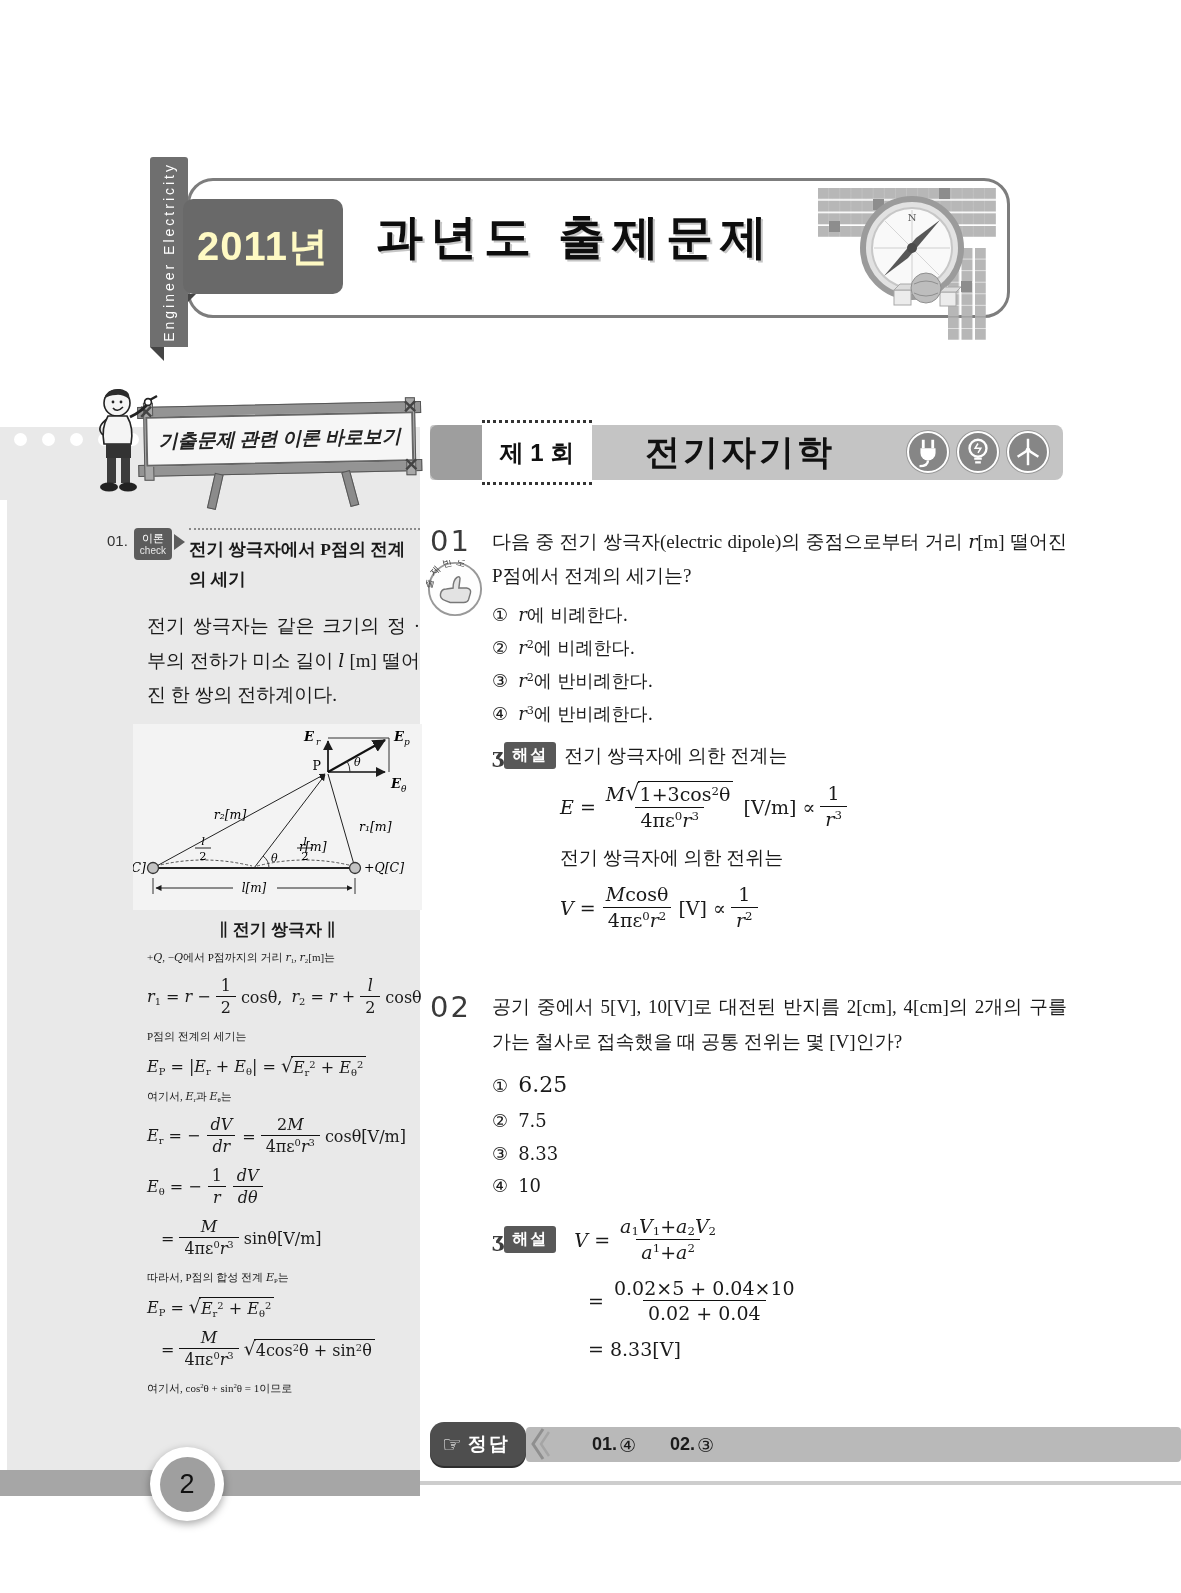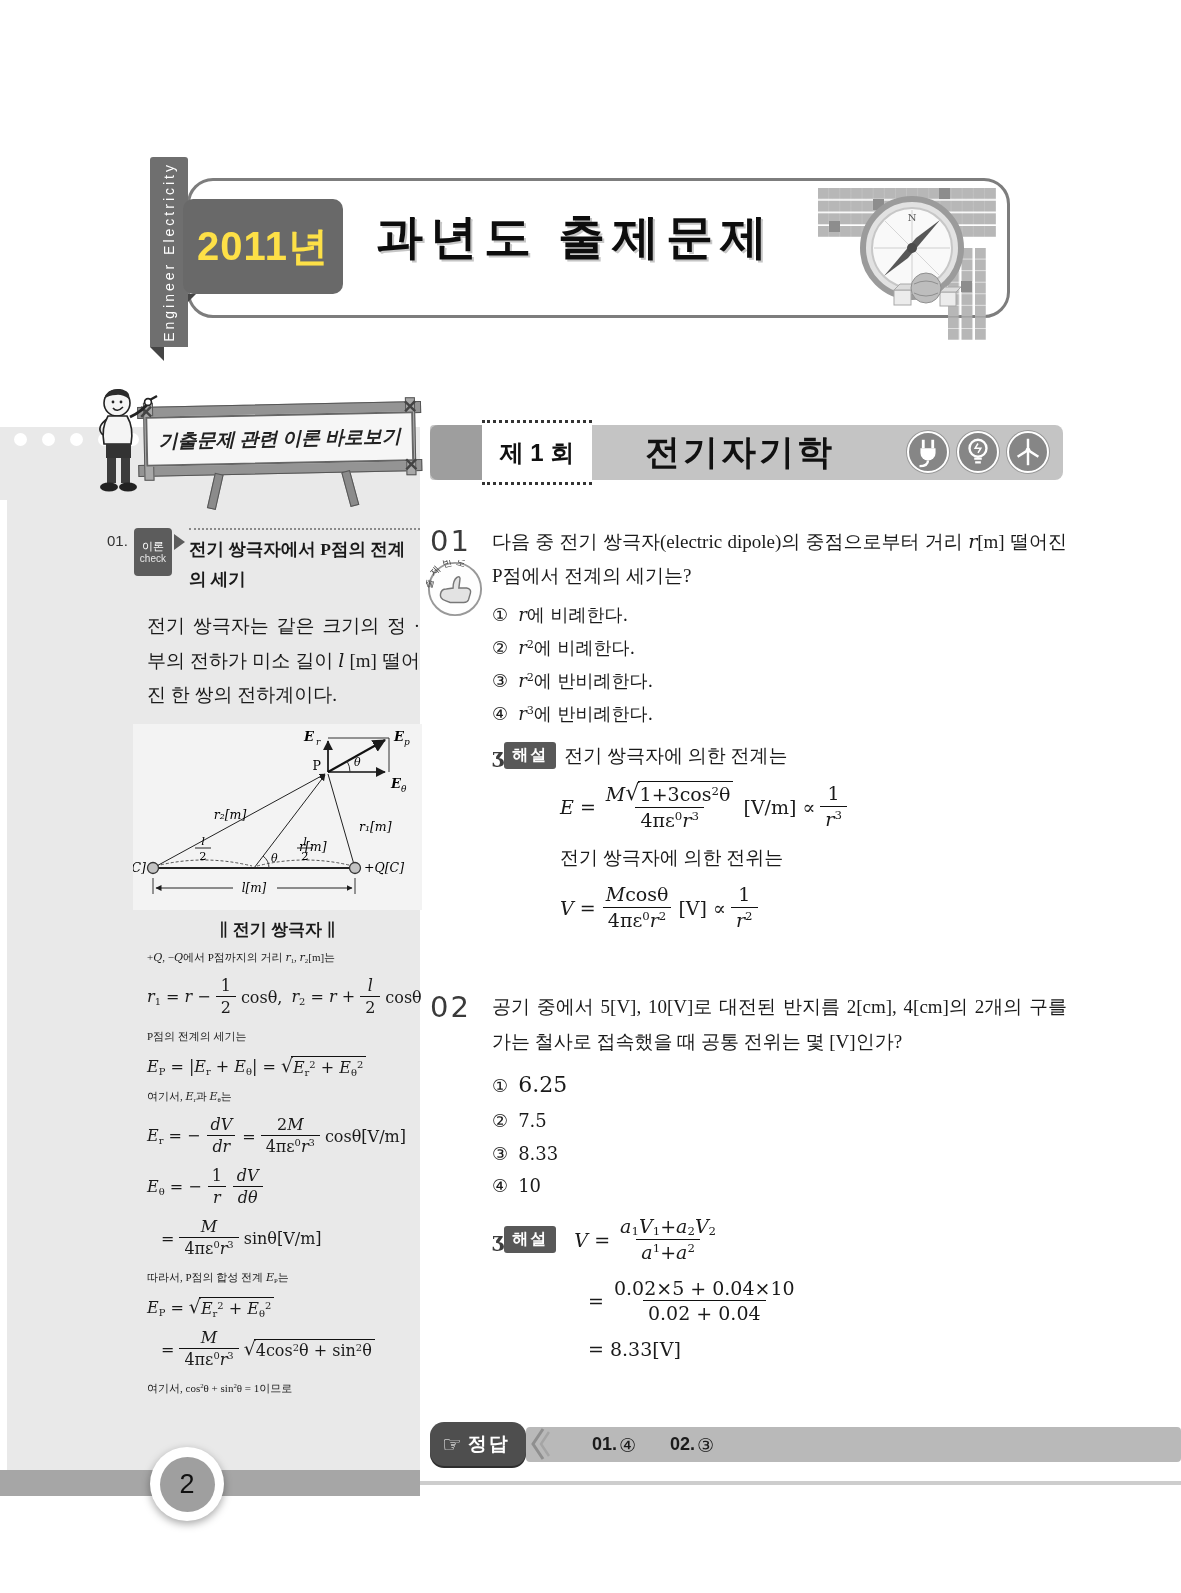"2011년" .year { color: #fde047 -> #fef9c3 }
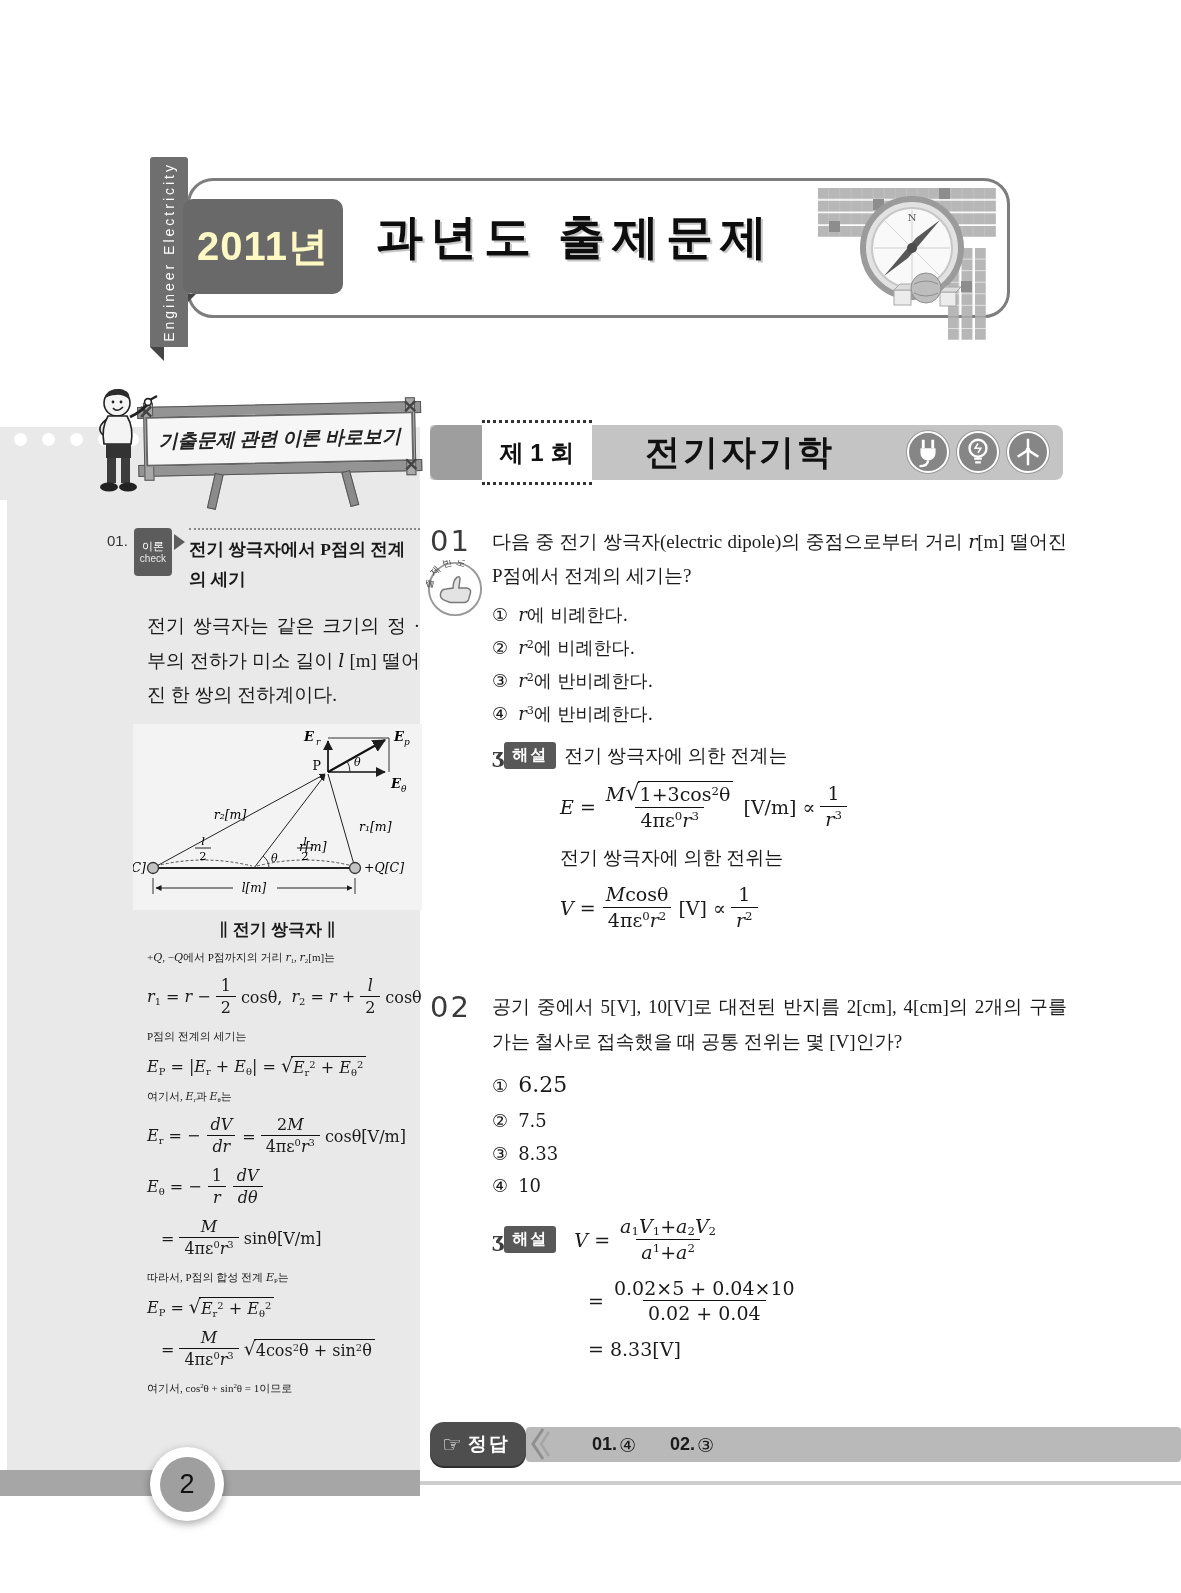"이론" .check { padding: 12px 6px -> 4px 6px }
